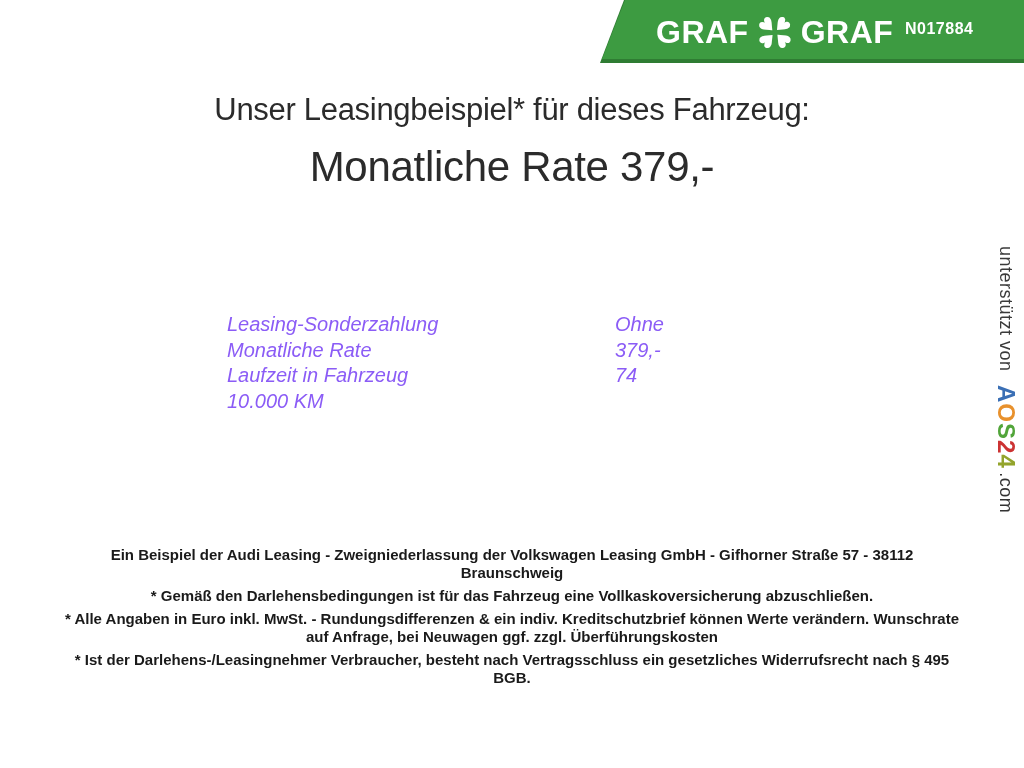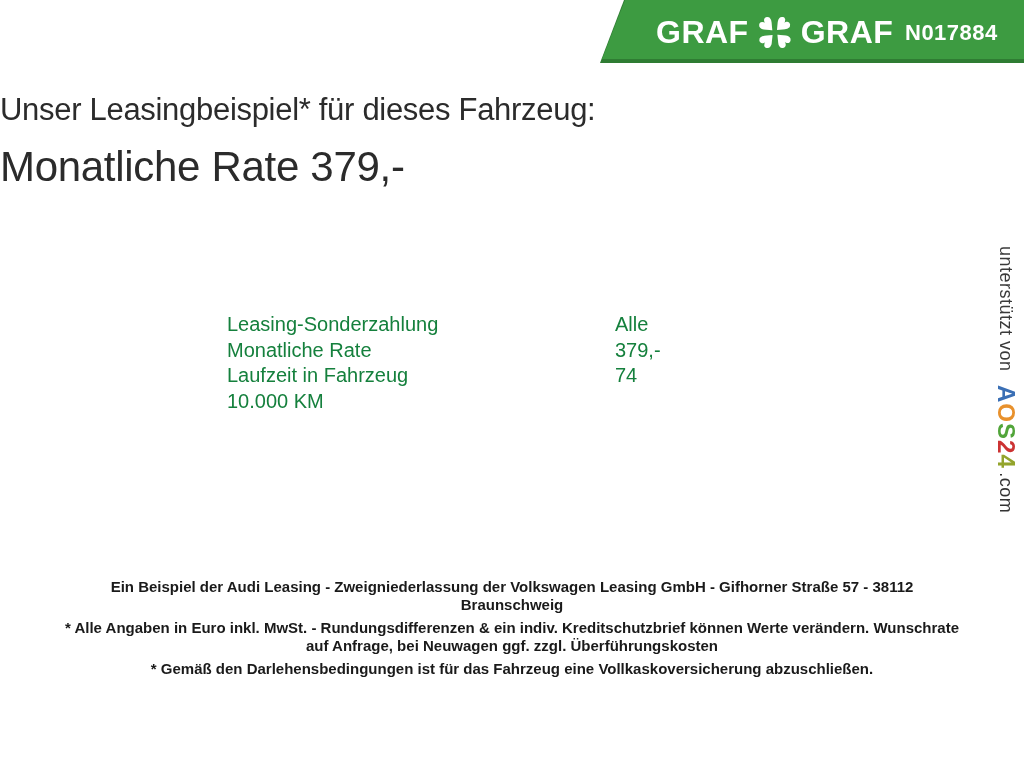"N017884" .vehicle-no { font-size: 22px -> 16px }
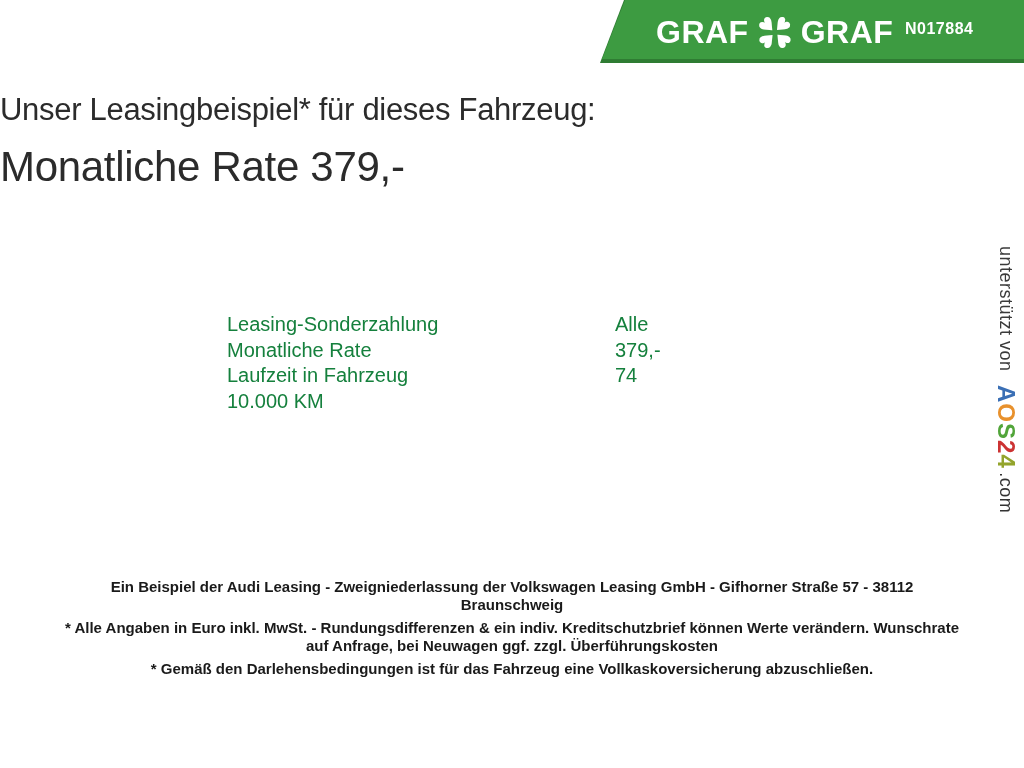"Unser Leasingbeispiel* für dieses" .headline { text-align: left -> center }
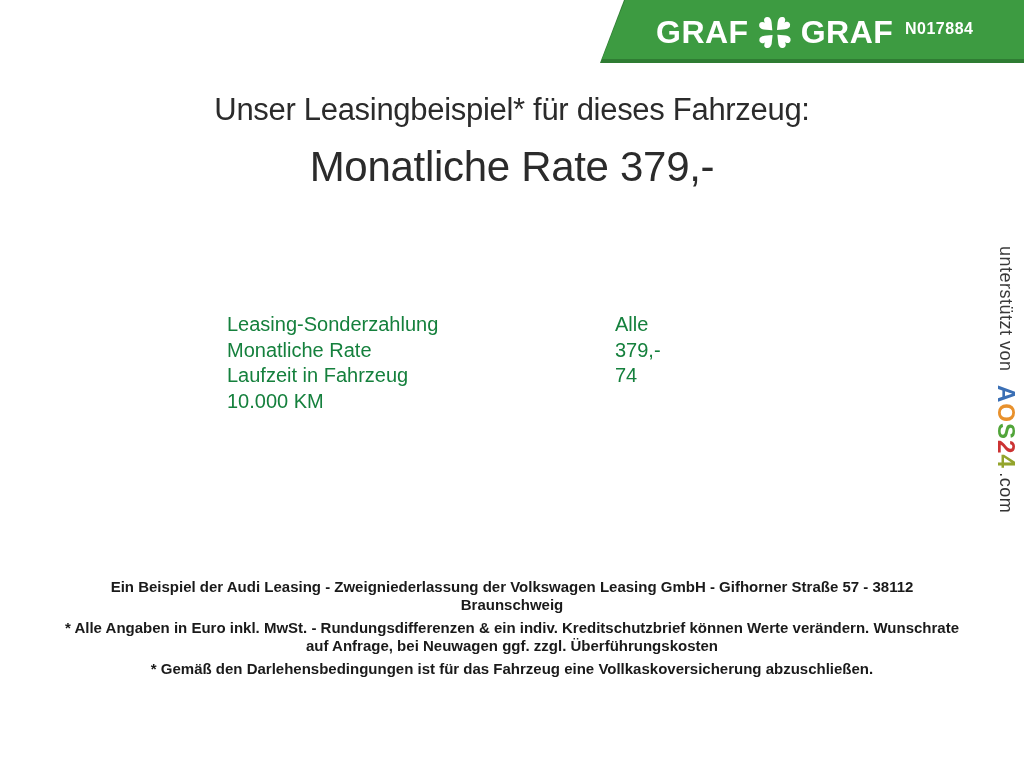"Leasing-Sonderzahlung" .details { color: #15803d -> #8b5cf6; font-style: none -> italic }
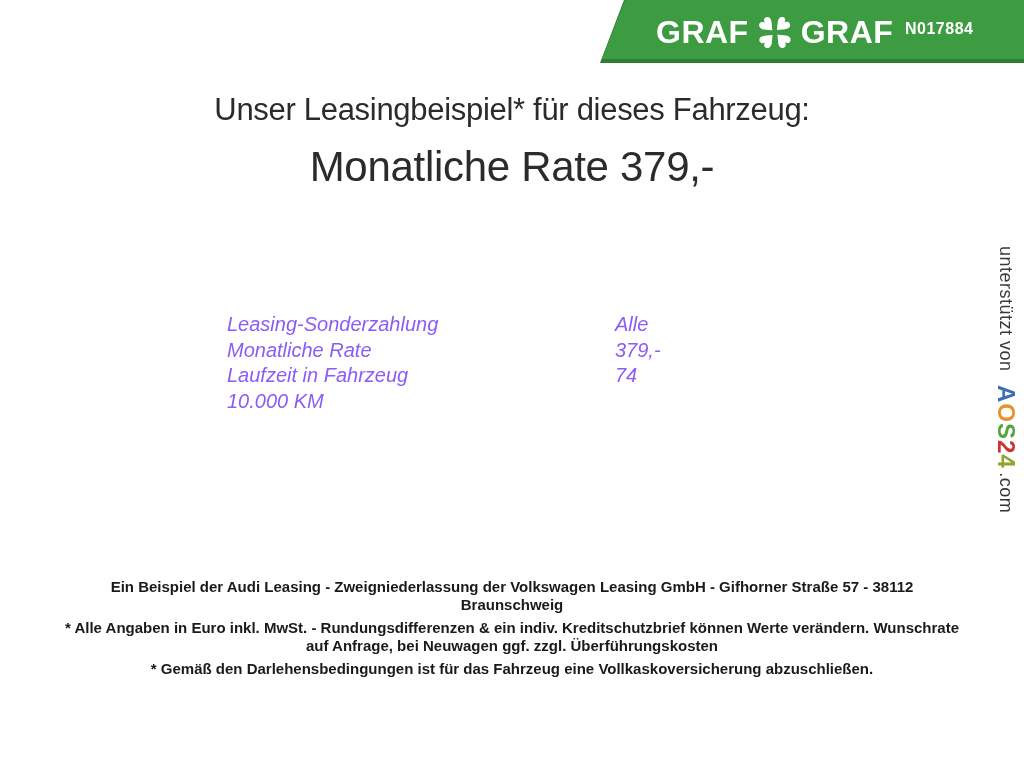"Alle" span.value { text: Alle -> Ohne }
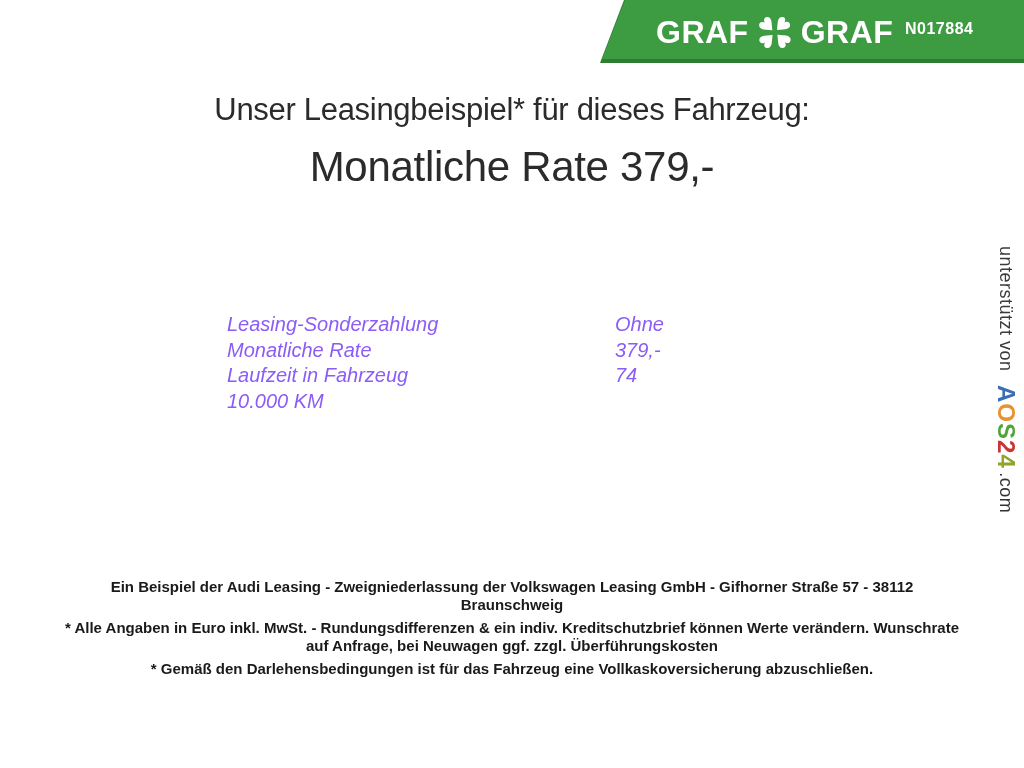"Ein Beispiel der Audi Leasing" .footer { top: 578px -> 546px }
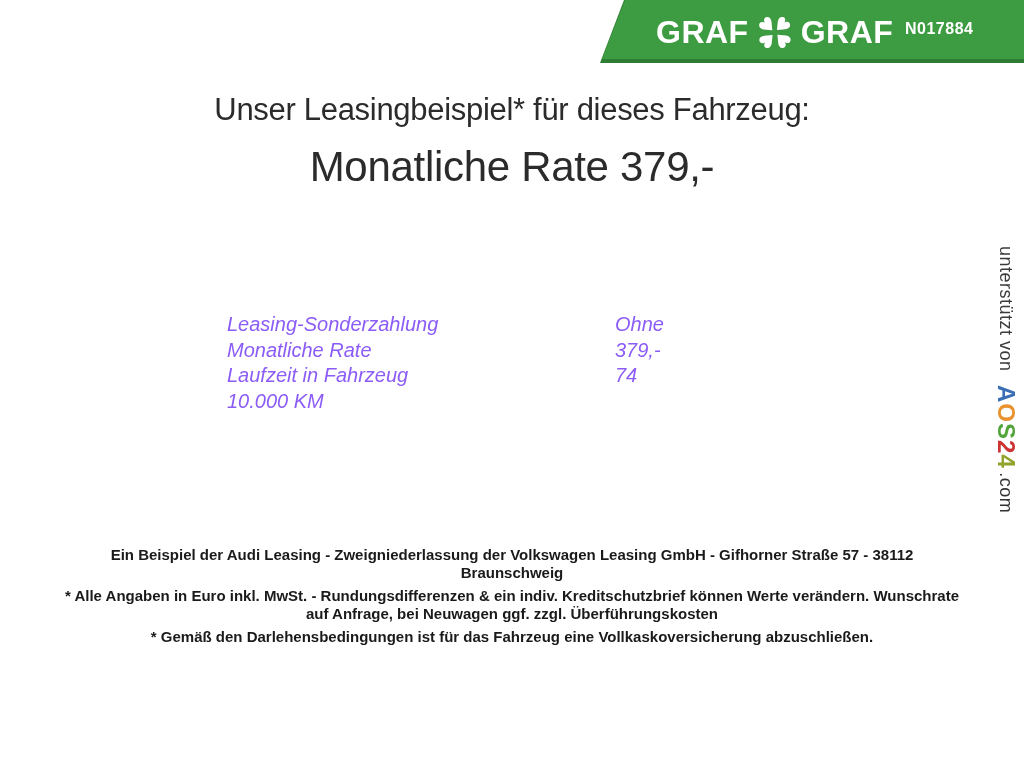"* Alle Angaben in Euro" p { order: before "* Gemäß den Darlehensbedingungen ist" -> after "* Gemäß den Darlehensbedingungen ist" }
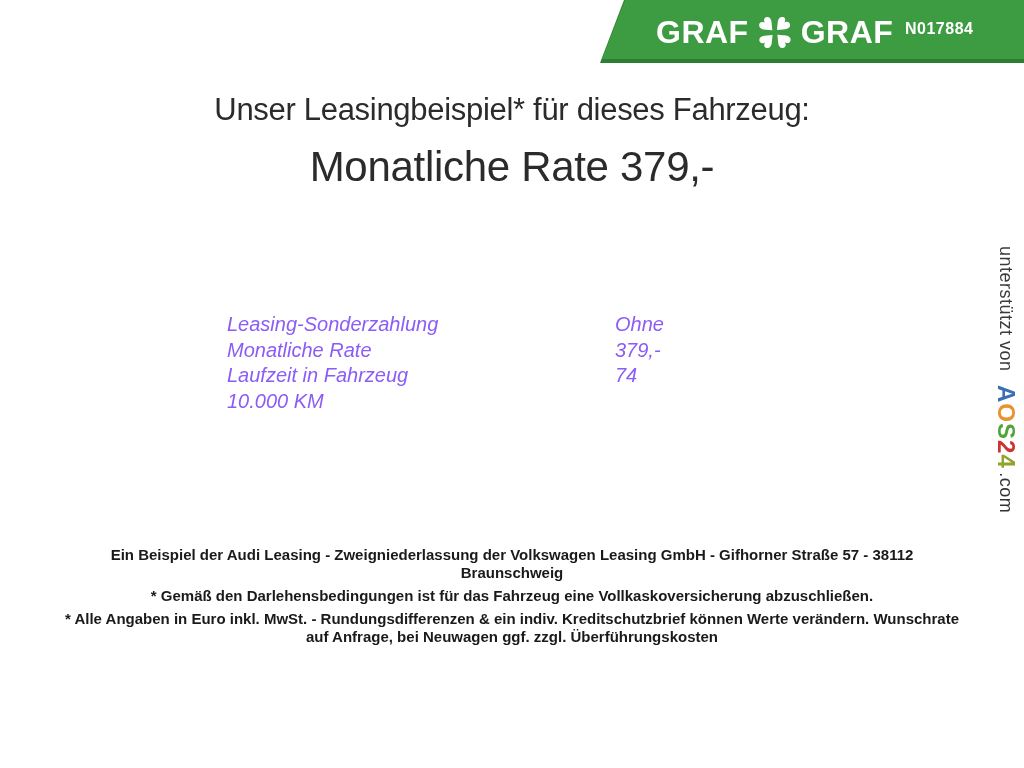"* Ist der Darlehens-/Leasingnehmer" p { html: none -> <p>* Ist der Darlehens-/Leasingnehmer Verbraucher, besteht nach Vertragsschluss ein gesetzliches Widerrufsrecht nach § 495 BGB.</p> }
